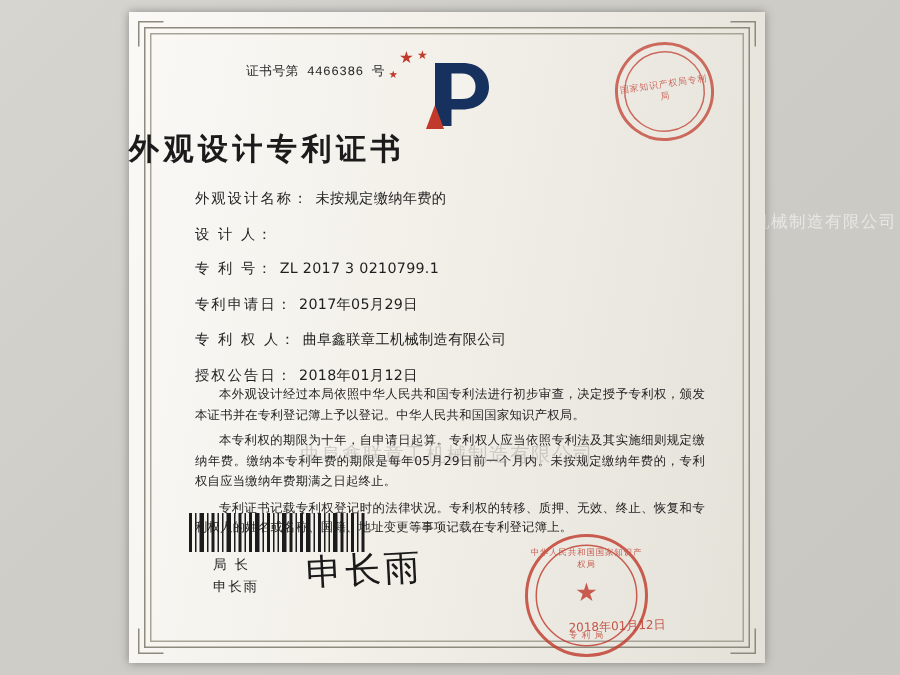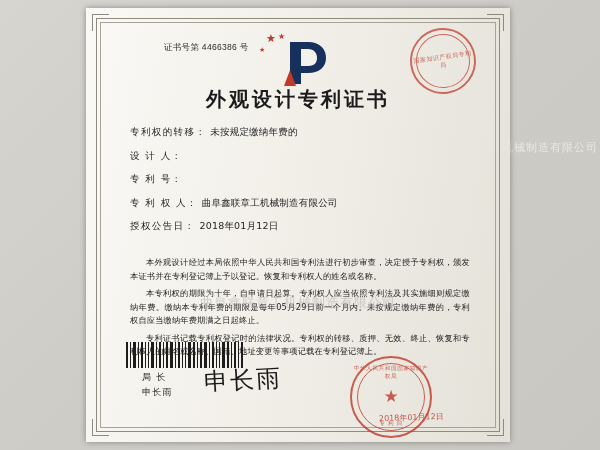"证书号第 4466386 号" .cert-no { font-family: Liberation Sans, sans-serif -> Liberation Mono, monospace }
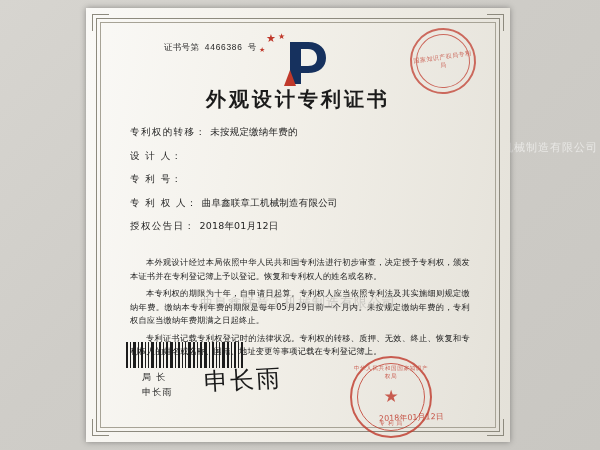"外观设计专利证书" .title { text-align: center -> none }
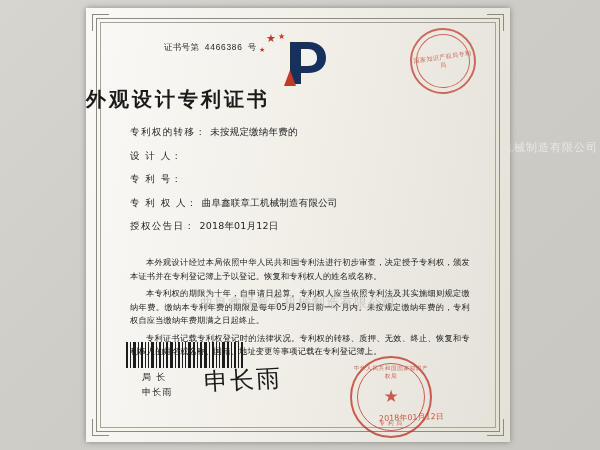"专利权的转移：" span.flabel { text: 专利权的转移 -> 外观设计名称 }
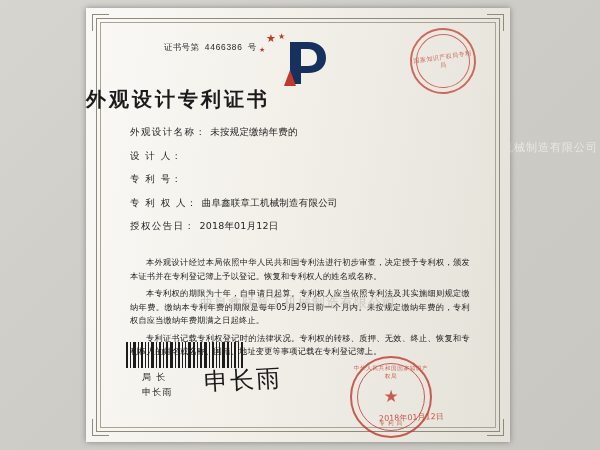"ZL 2017 3 0210799.1" span.fvalue { html: none -> <span>ZL 2017 3 0210799.1</span> }
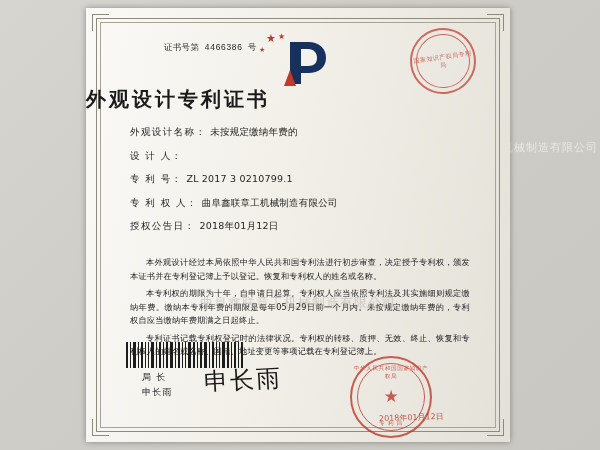"专利申请日：" div.frow { html: none -> <div> <span>专利申请日：</span> <span>2017年05月29日</span> </div> }
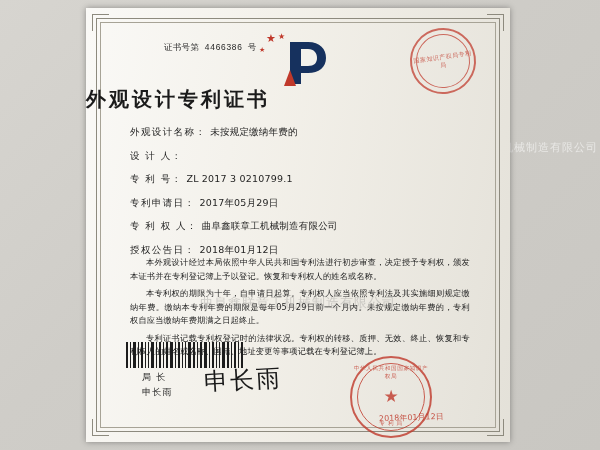"本外观设计经过本局依照中华人民共和国专利法进行初步审查，决定授予专利权，颁发本证" p { text: 恢复和专利权人的姓名或名称 -> 中华人民共和国国家知识产权局 }
